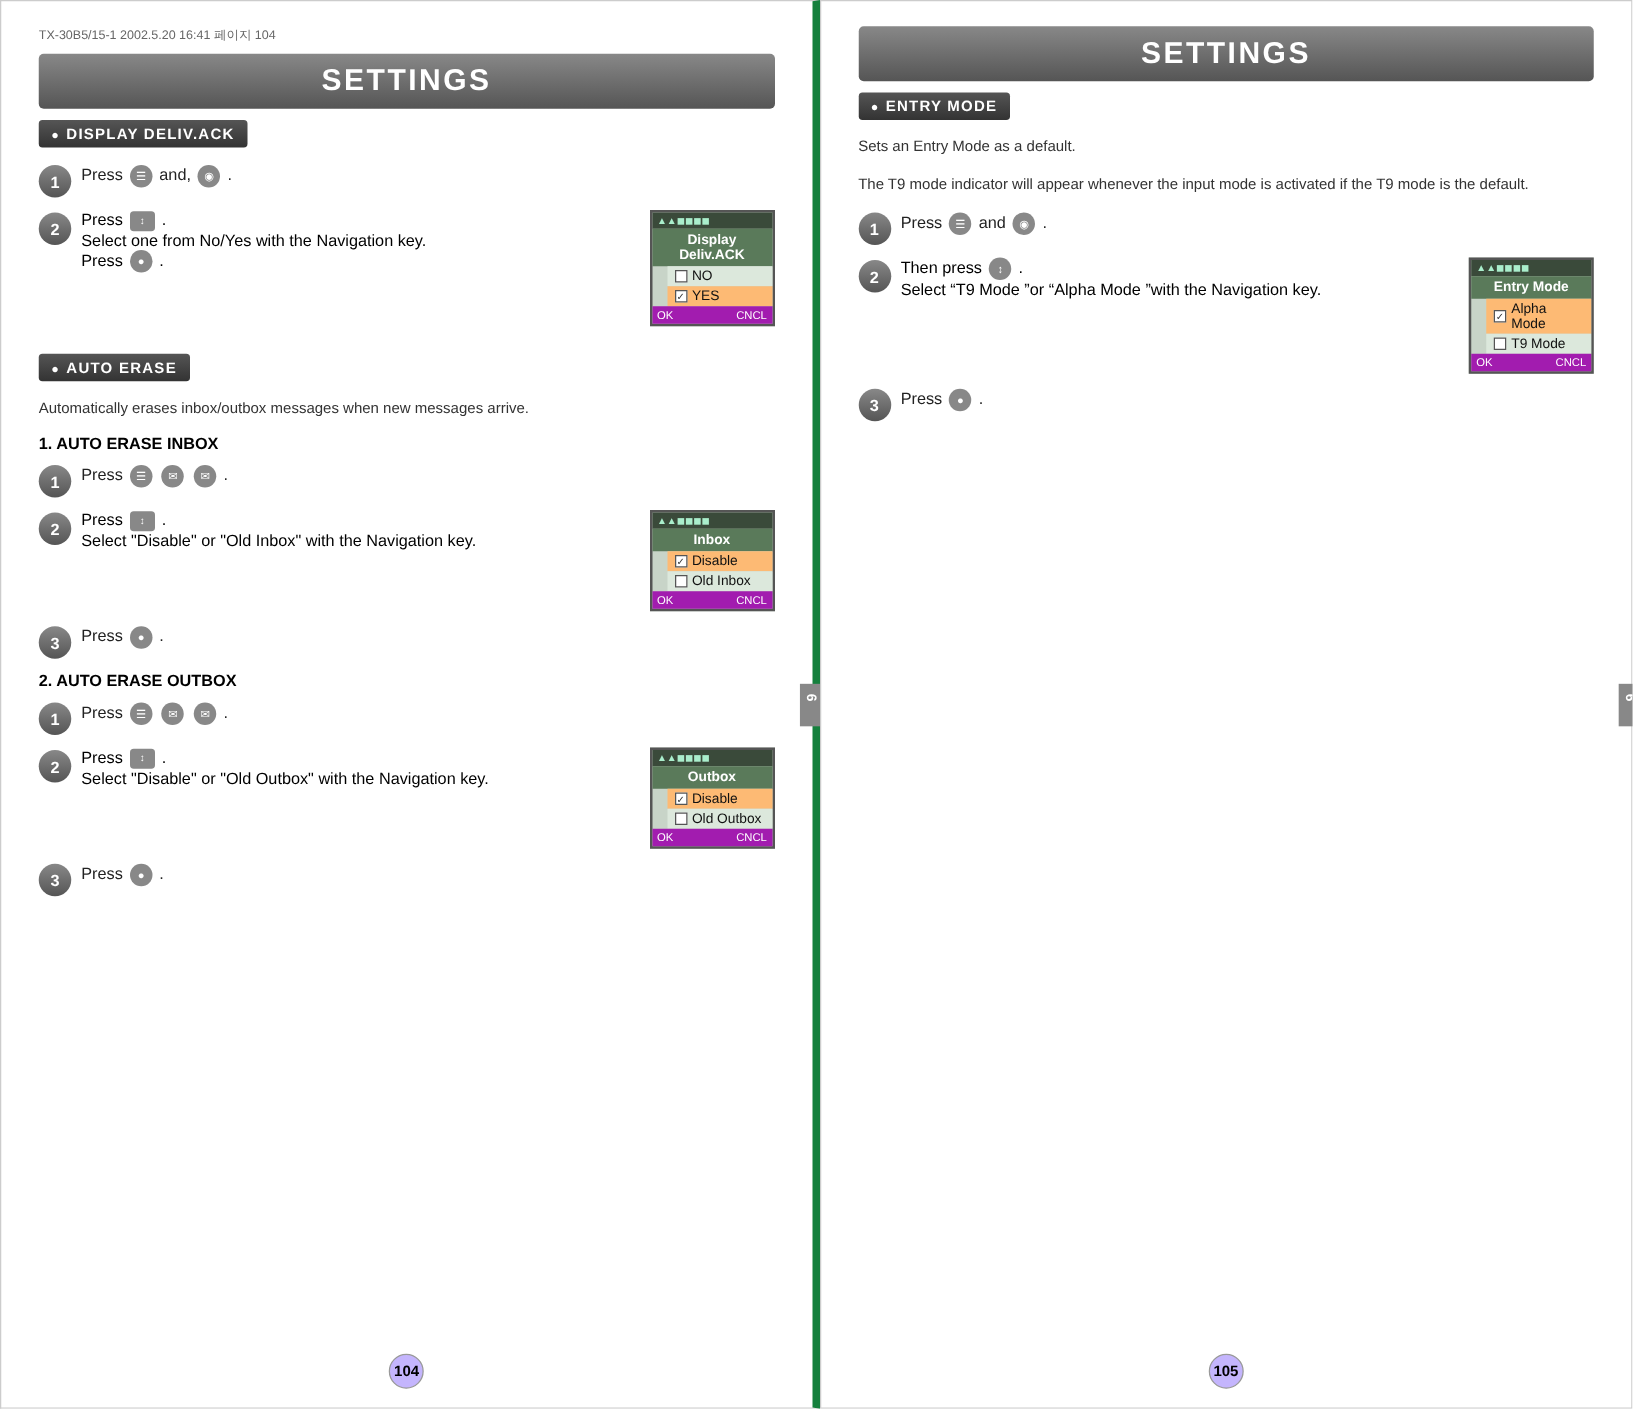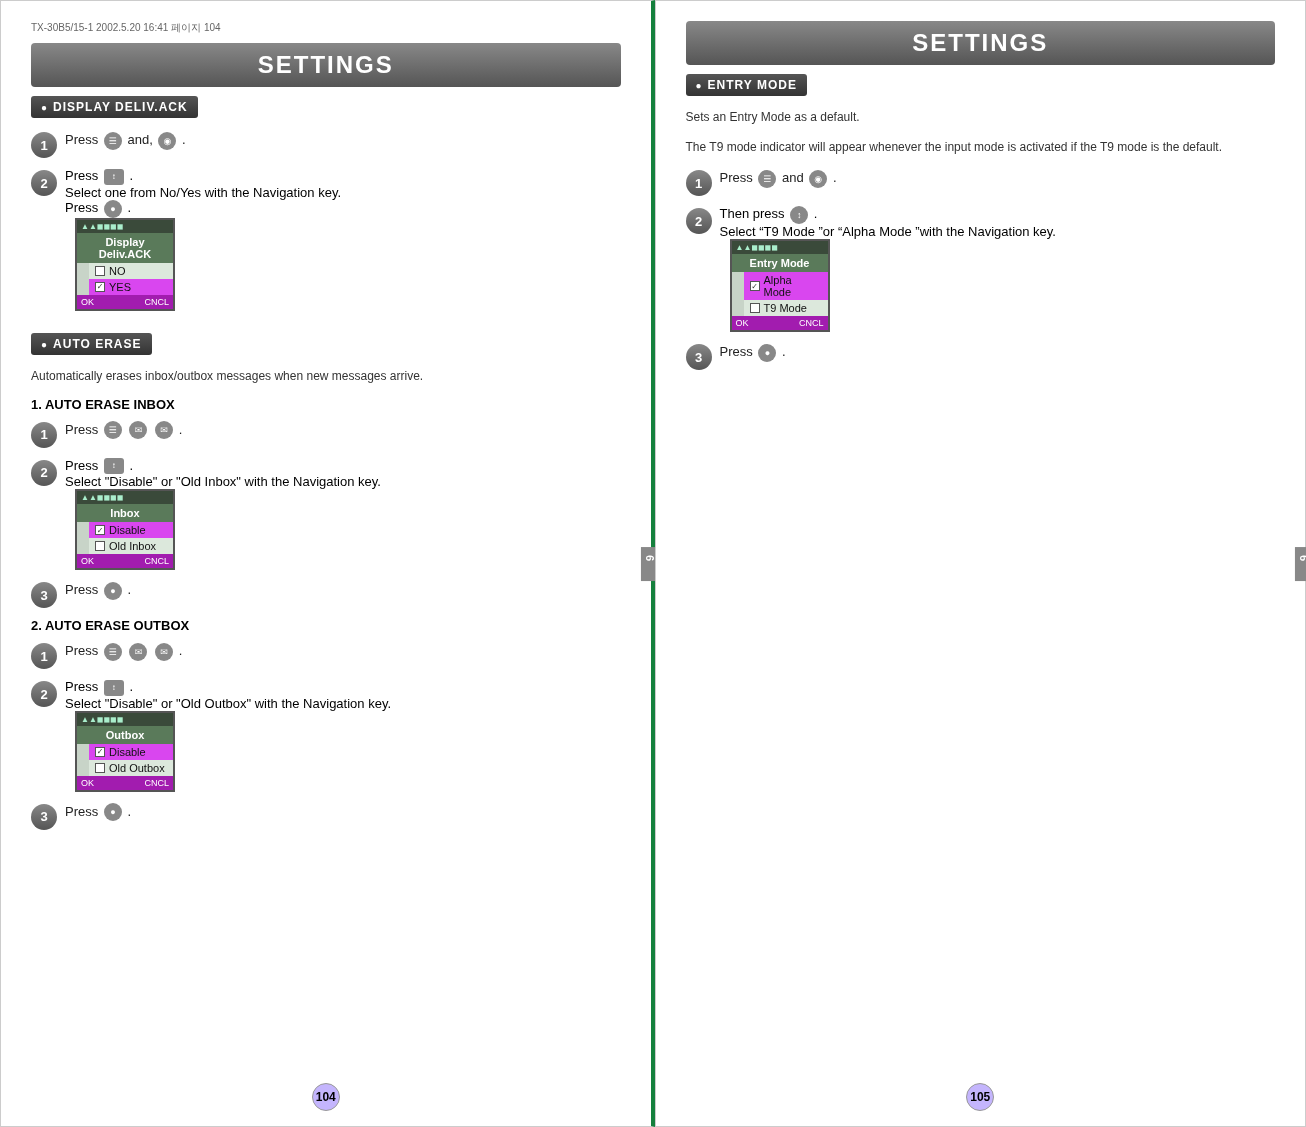"TX-30B5/15-1 2002.5.20 16:41 페이지 104" .page-left { border-right: 4px solid #15803d -> 6px solid #15803d }
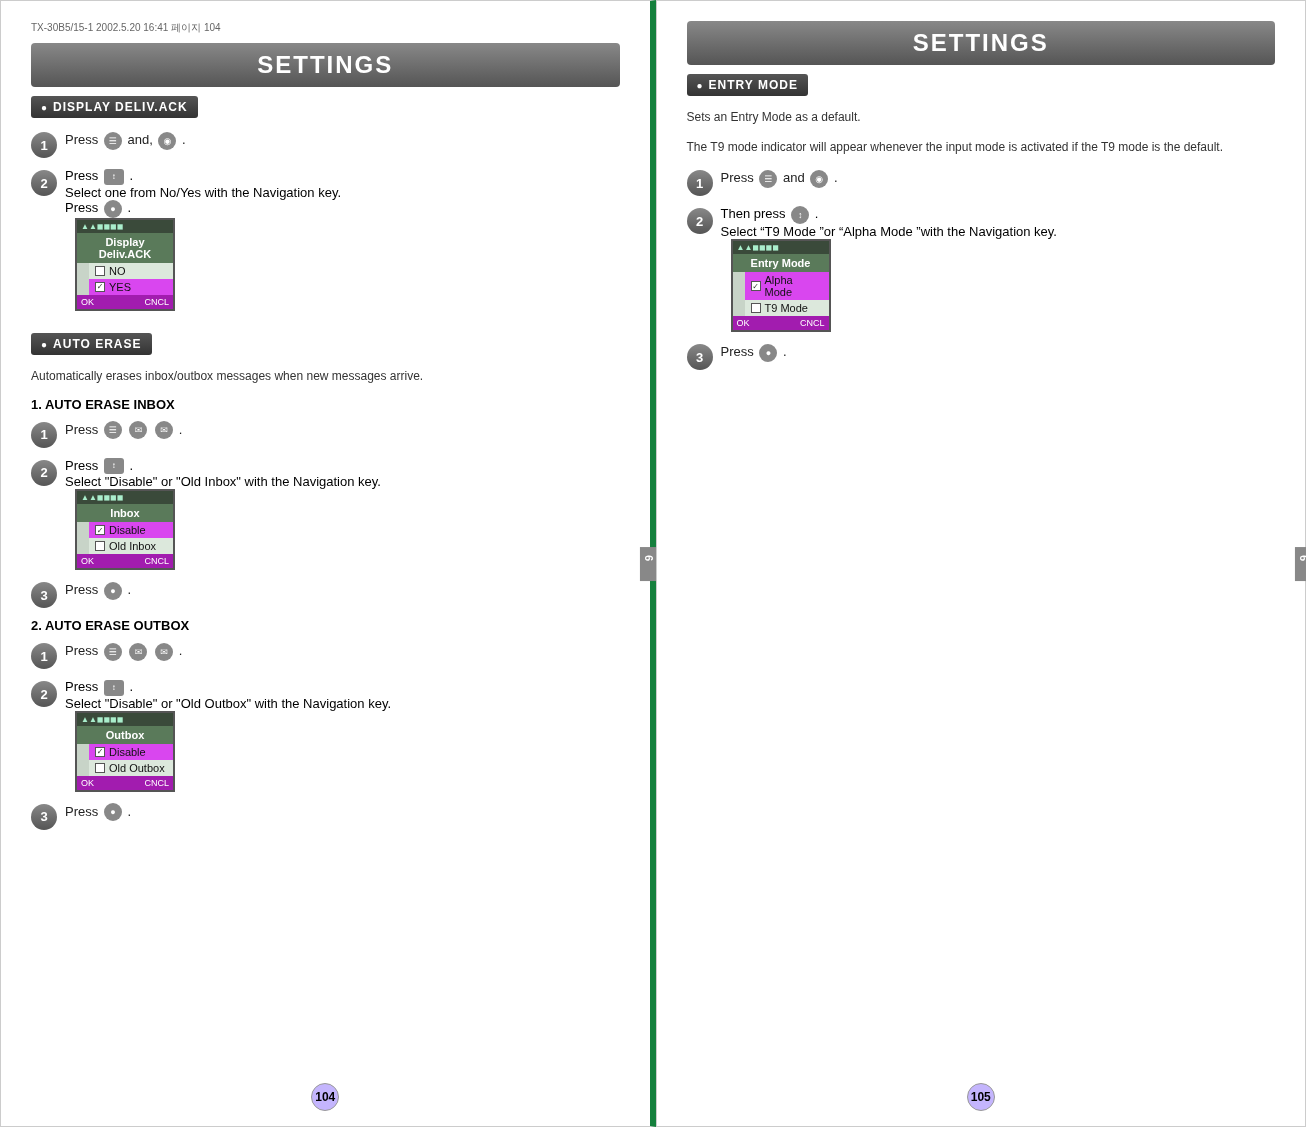"Press ↕ ." .step-content-with-screen { flex-direction: column -> none }
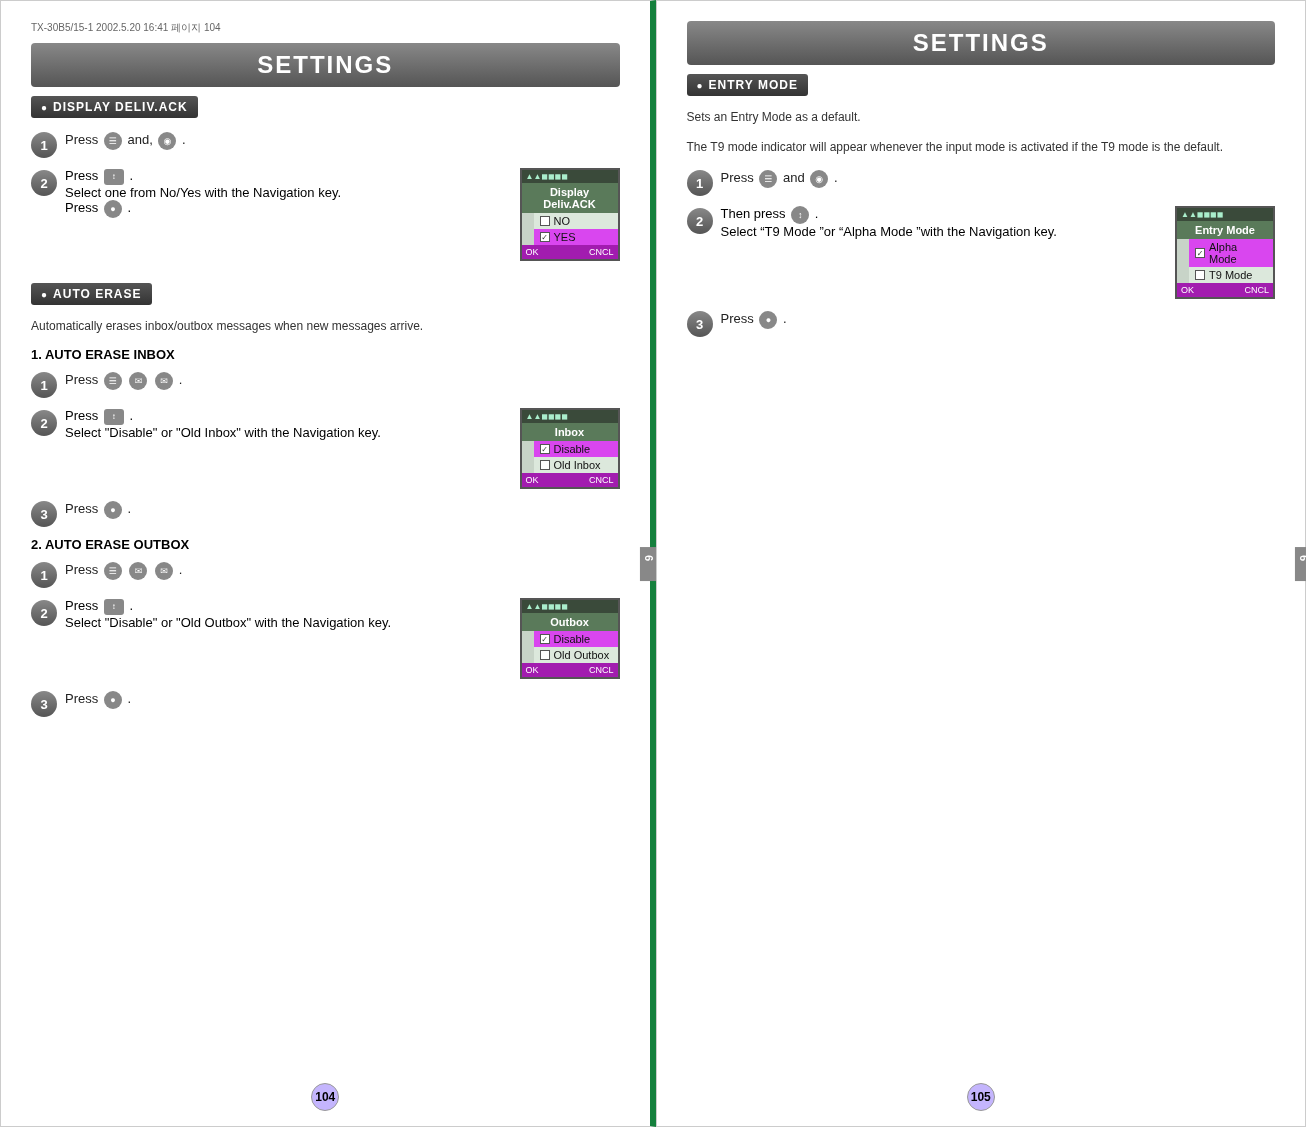"YES" .phone-screen-item.selected { background: #d946ef -> #fdba74 }
